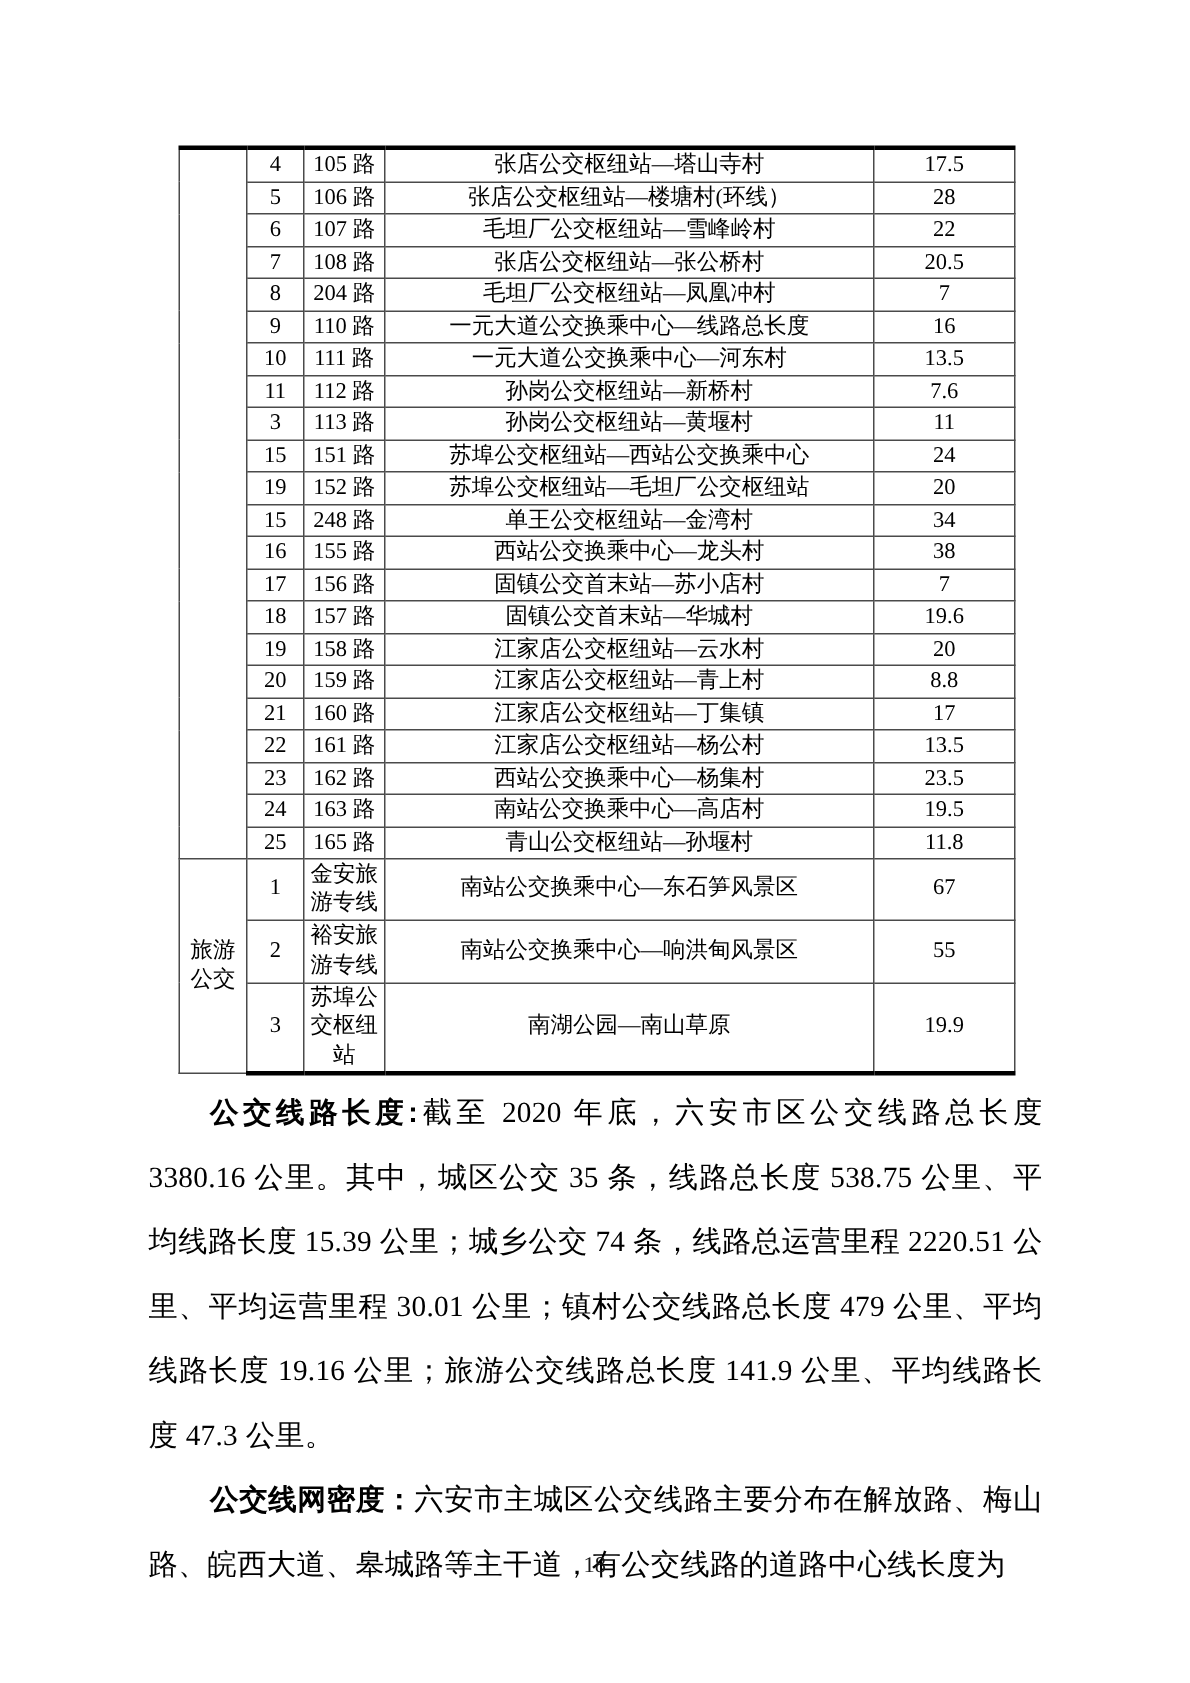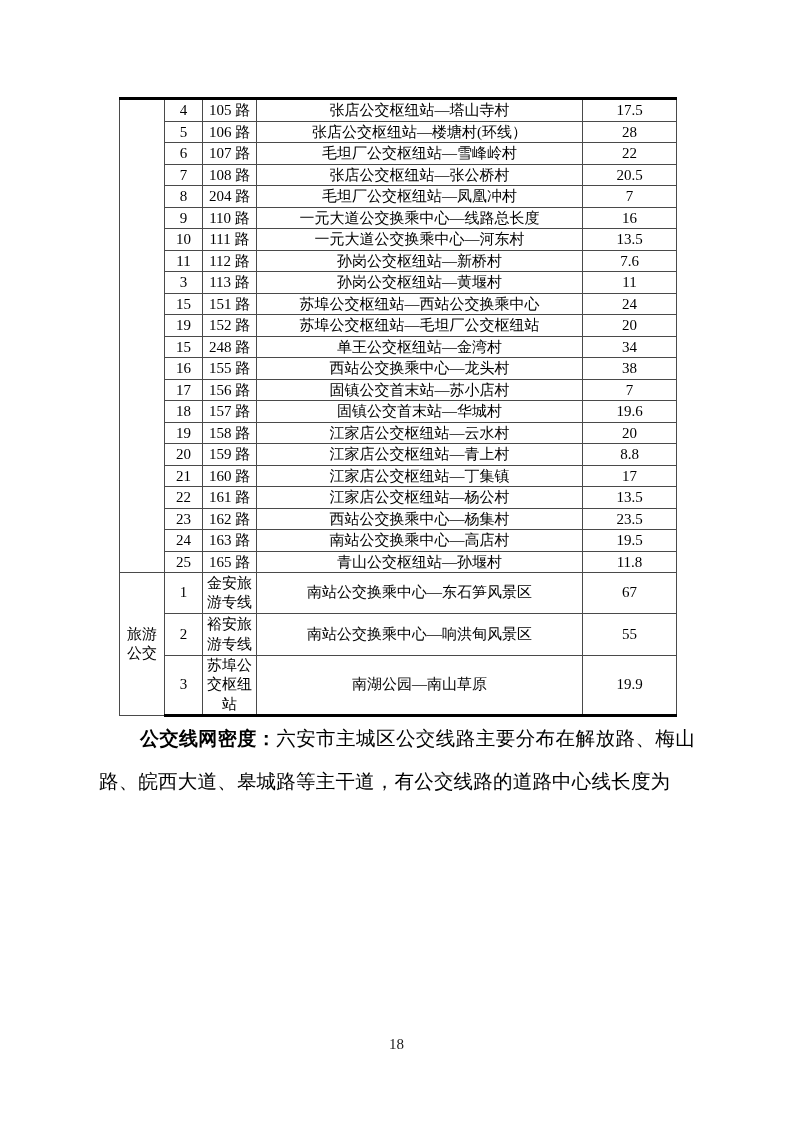"公交线路长度:截至 2020 年底，六安市区公交线路总长度 3380.16" p.para { html: none -> <p><b>公交线路长度:</b><span>截至 2020 年底，六安市区公交线路总长度 3380.16 公里。其中，城区公交 35 条，线路总长度 538.75 公里、平均线路长度 15.39 公里；城乡公交 74 条，线路总运营里程 2220.51 公里、平均运营里程 30.01 公里；镇村公交线路总长度 479 公里、平均线路长度 19.16 公里；旅游公交线路总长度 141.9 公里、平均线路长度 47.3 公里。</span></p> }
